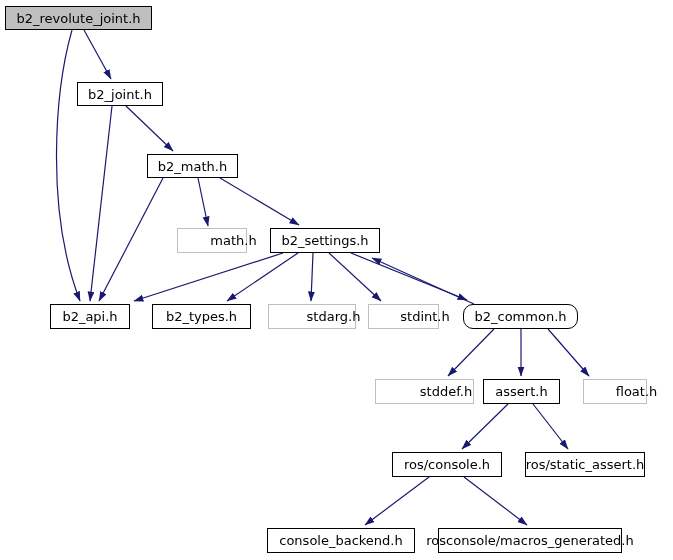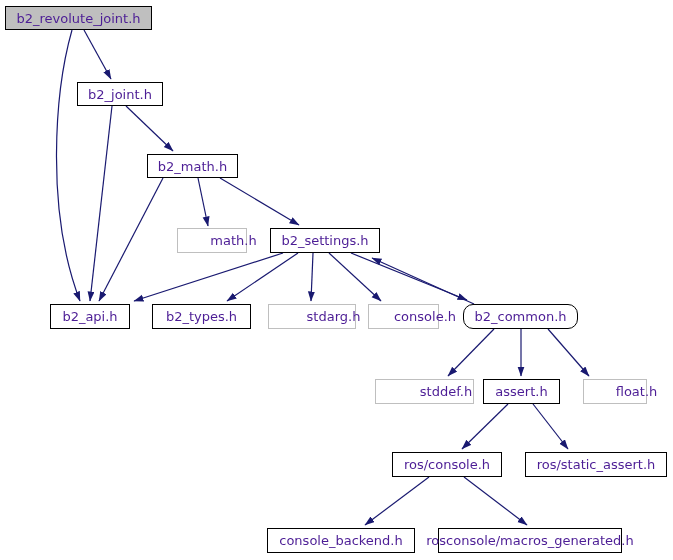"b2_revolute_joint.h" .node { color: #4c1d95 -> #000000 }
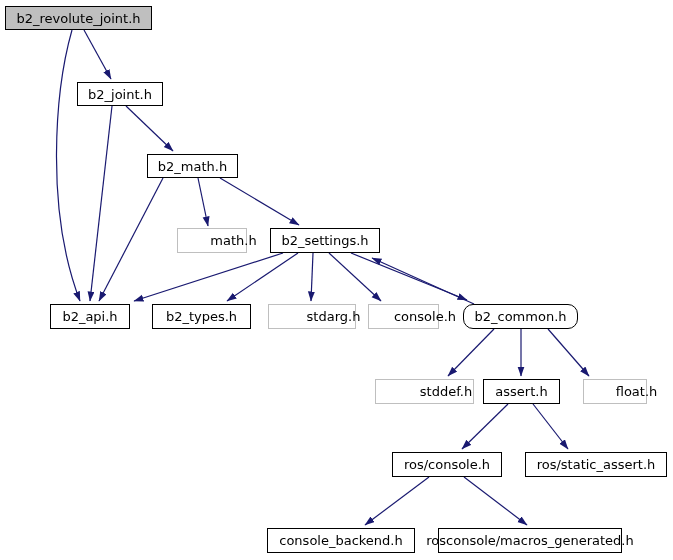"console.h" div.node { text: console.h -> stdint.h }
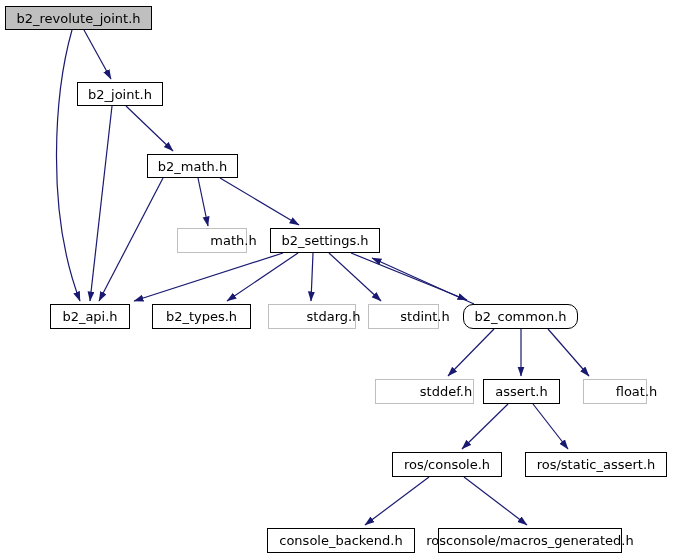"ros/static_assert.h" div.node { width: 142px -> 120px }
